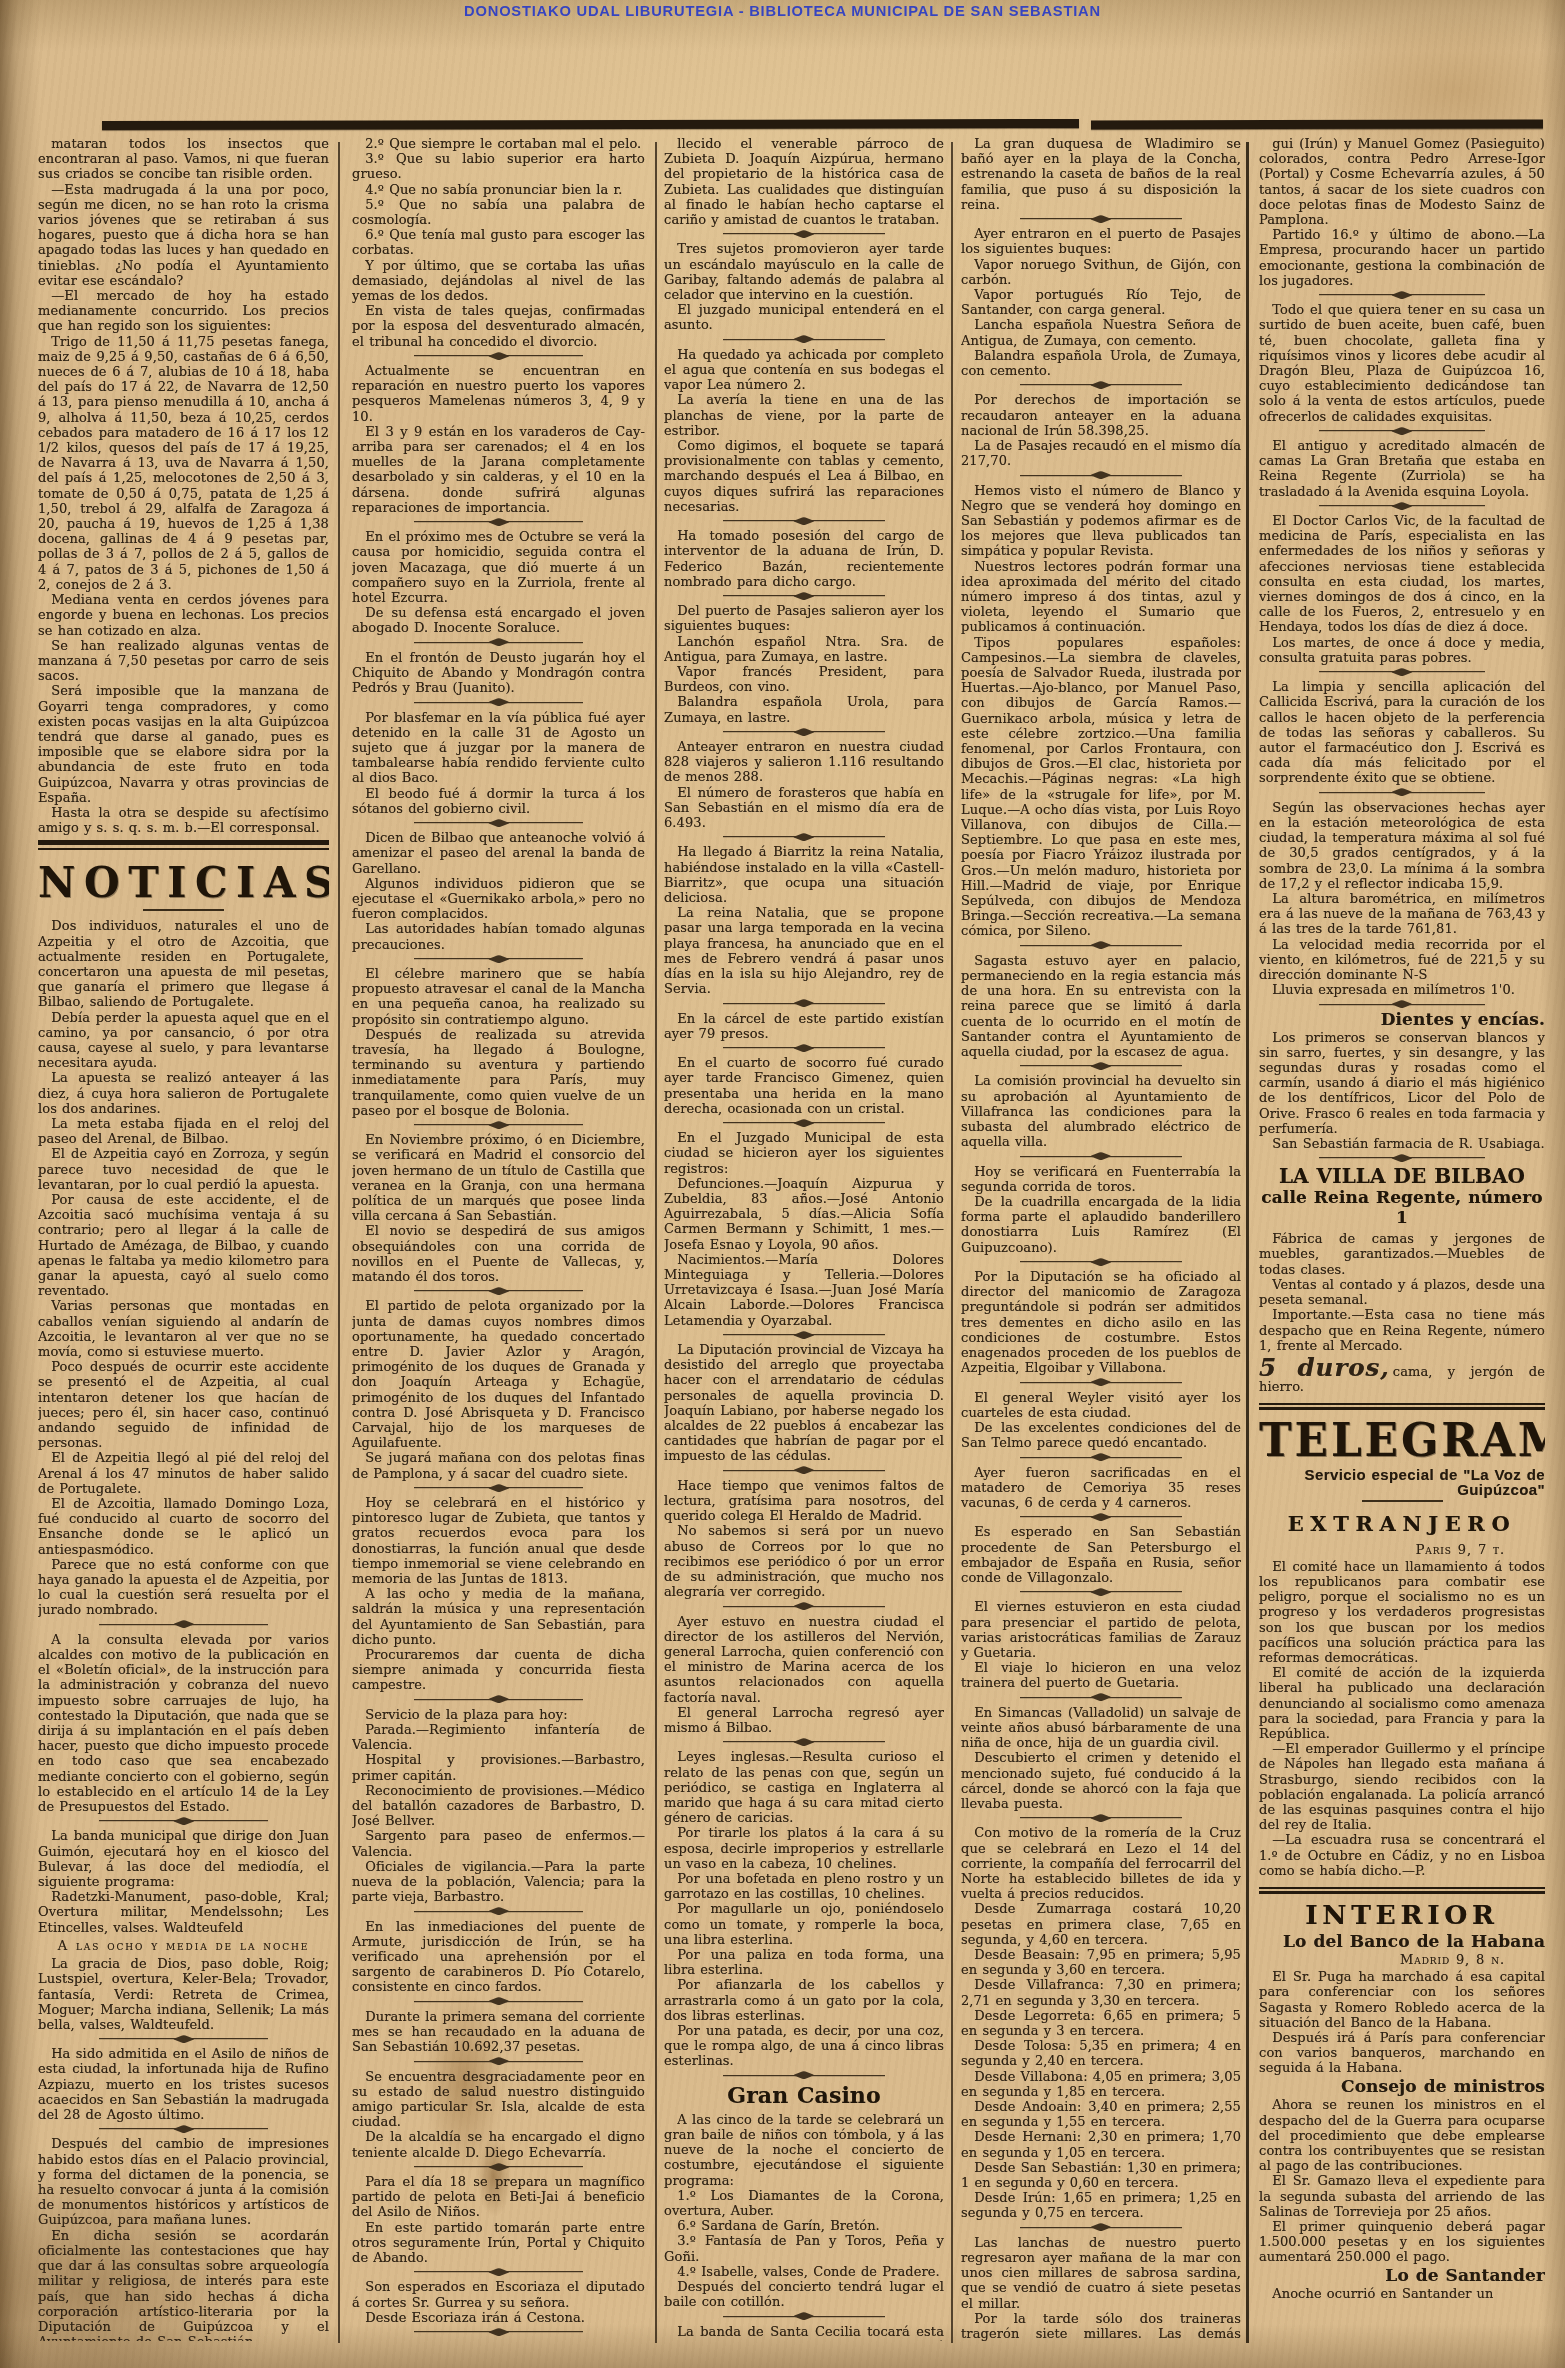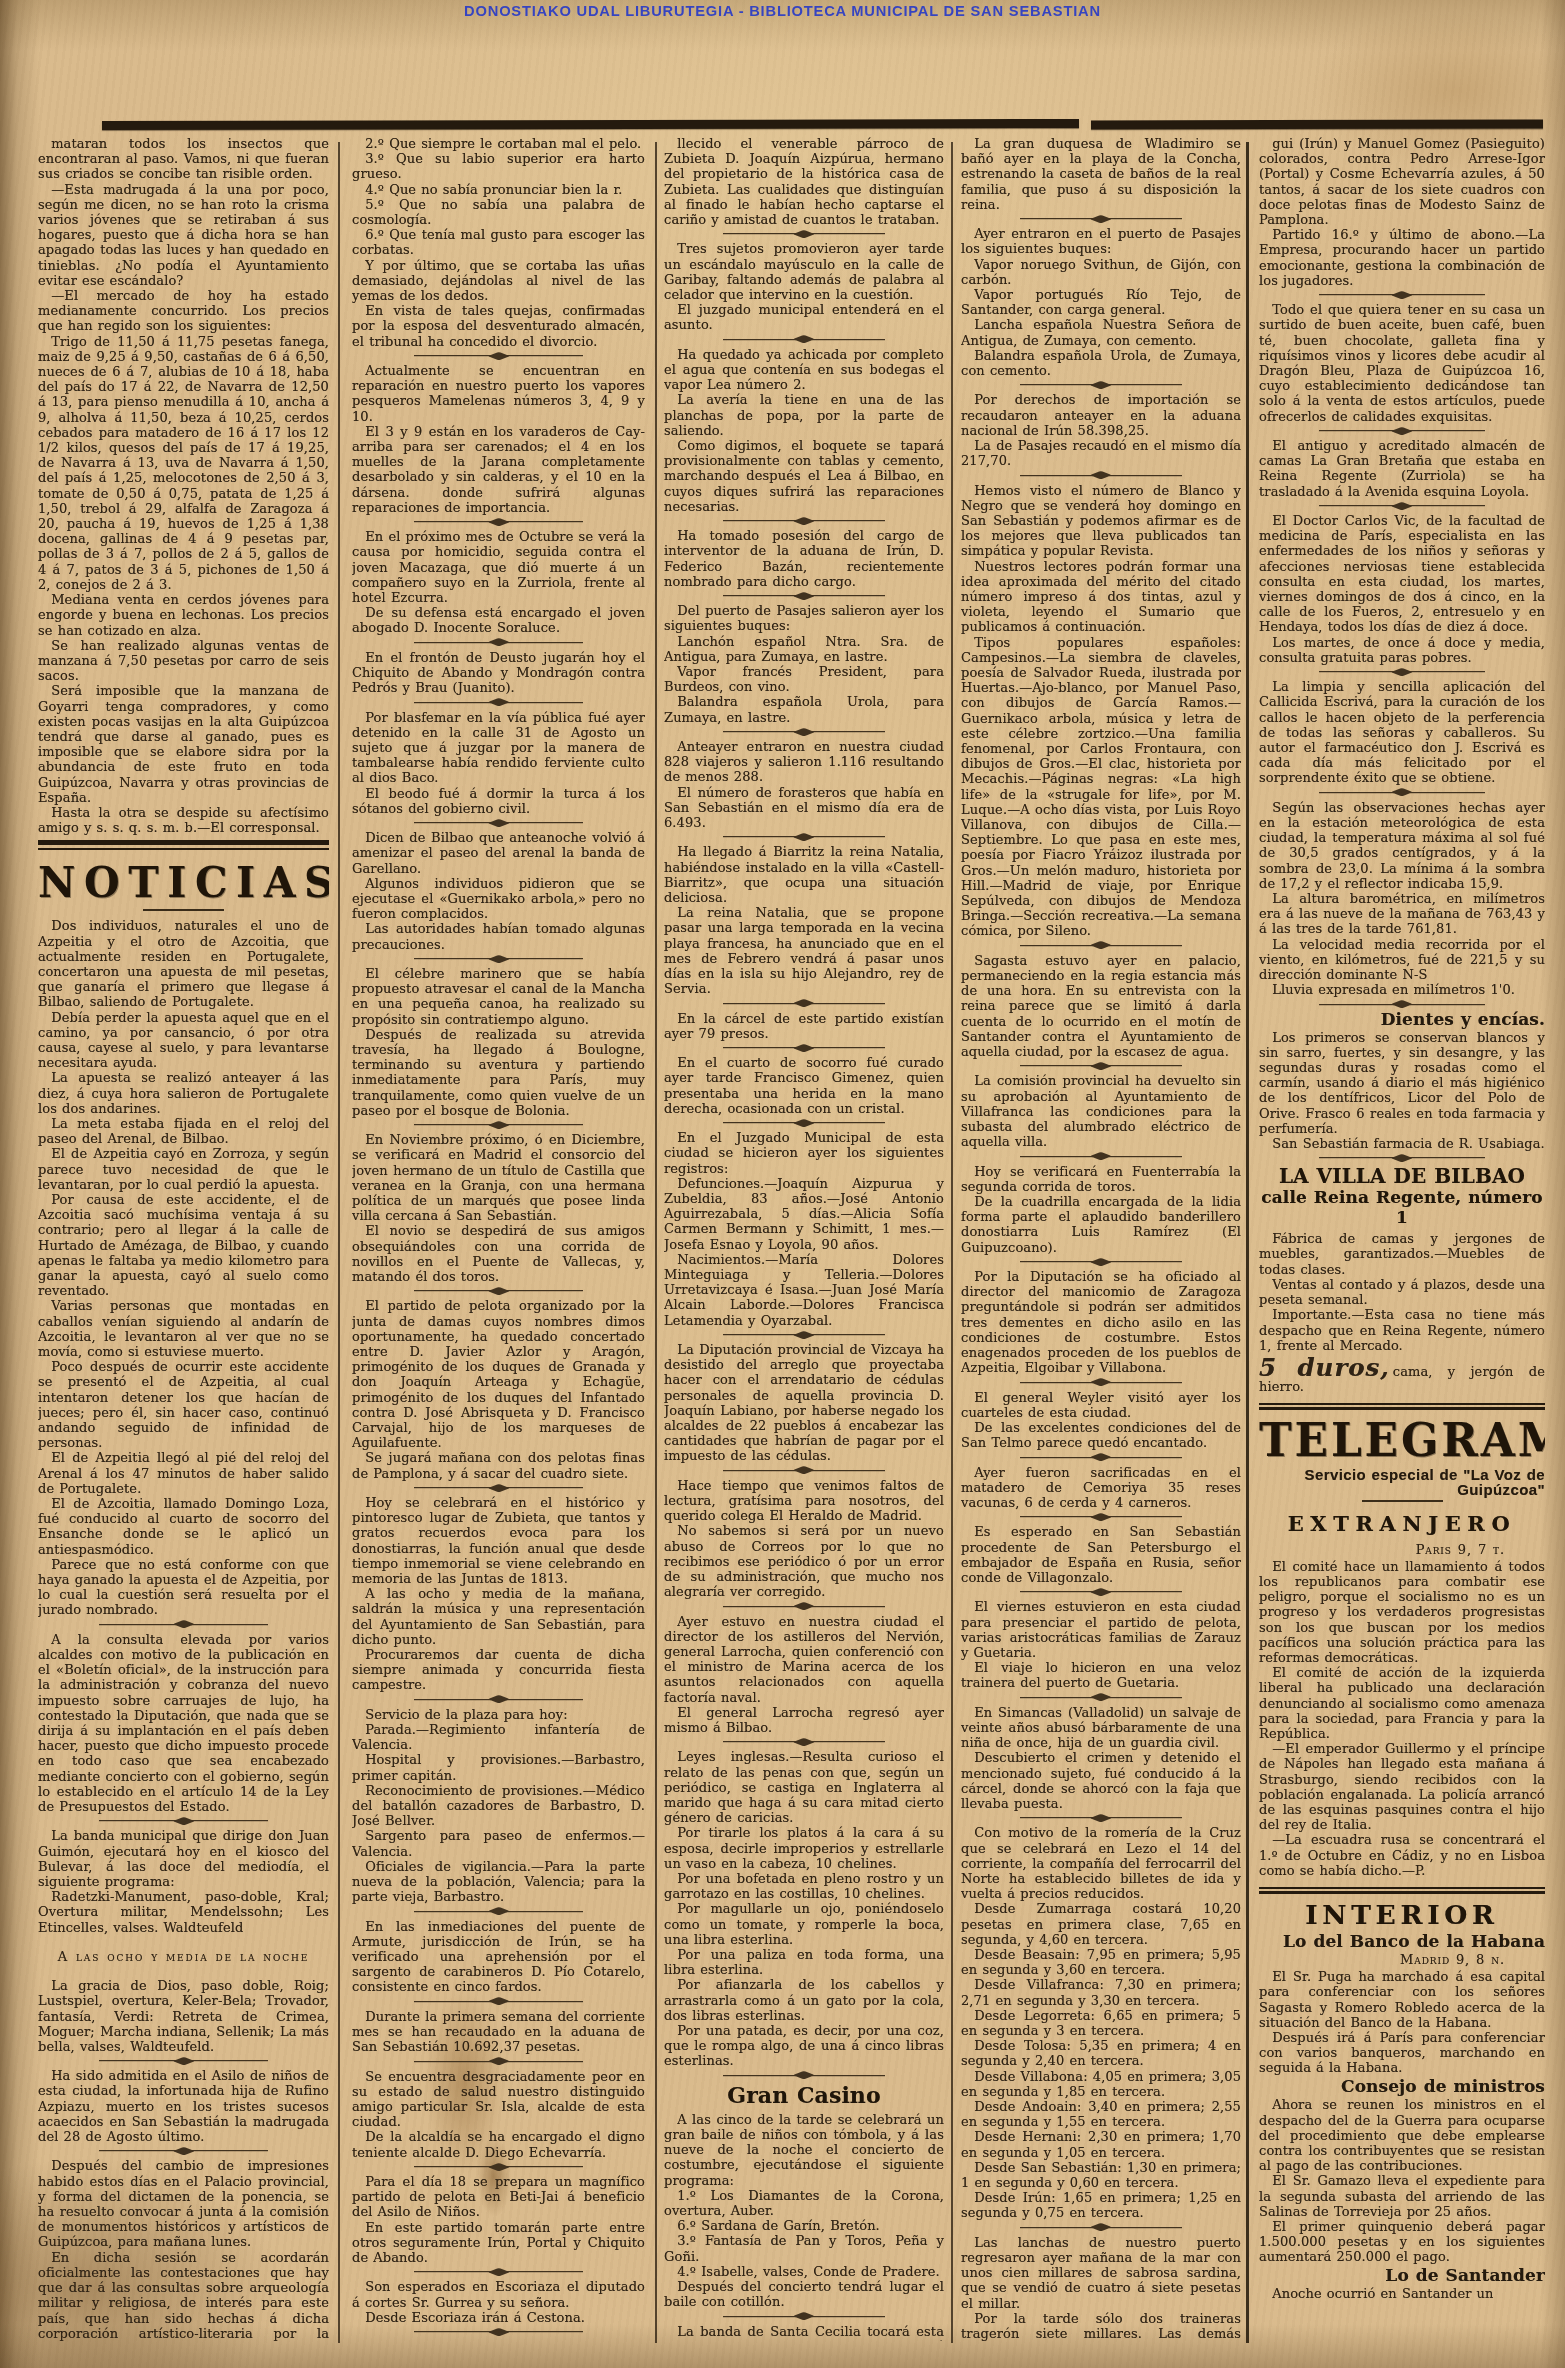"La avería la tiene en" p.para { text: popa, por la parte de saliendo -> viene, por la parte de estribor }
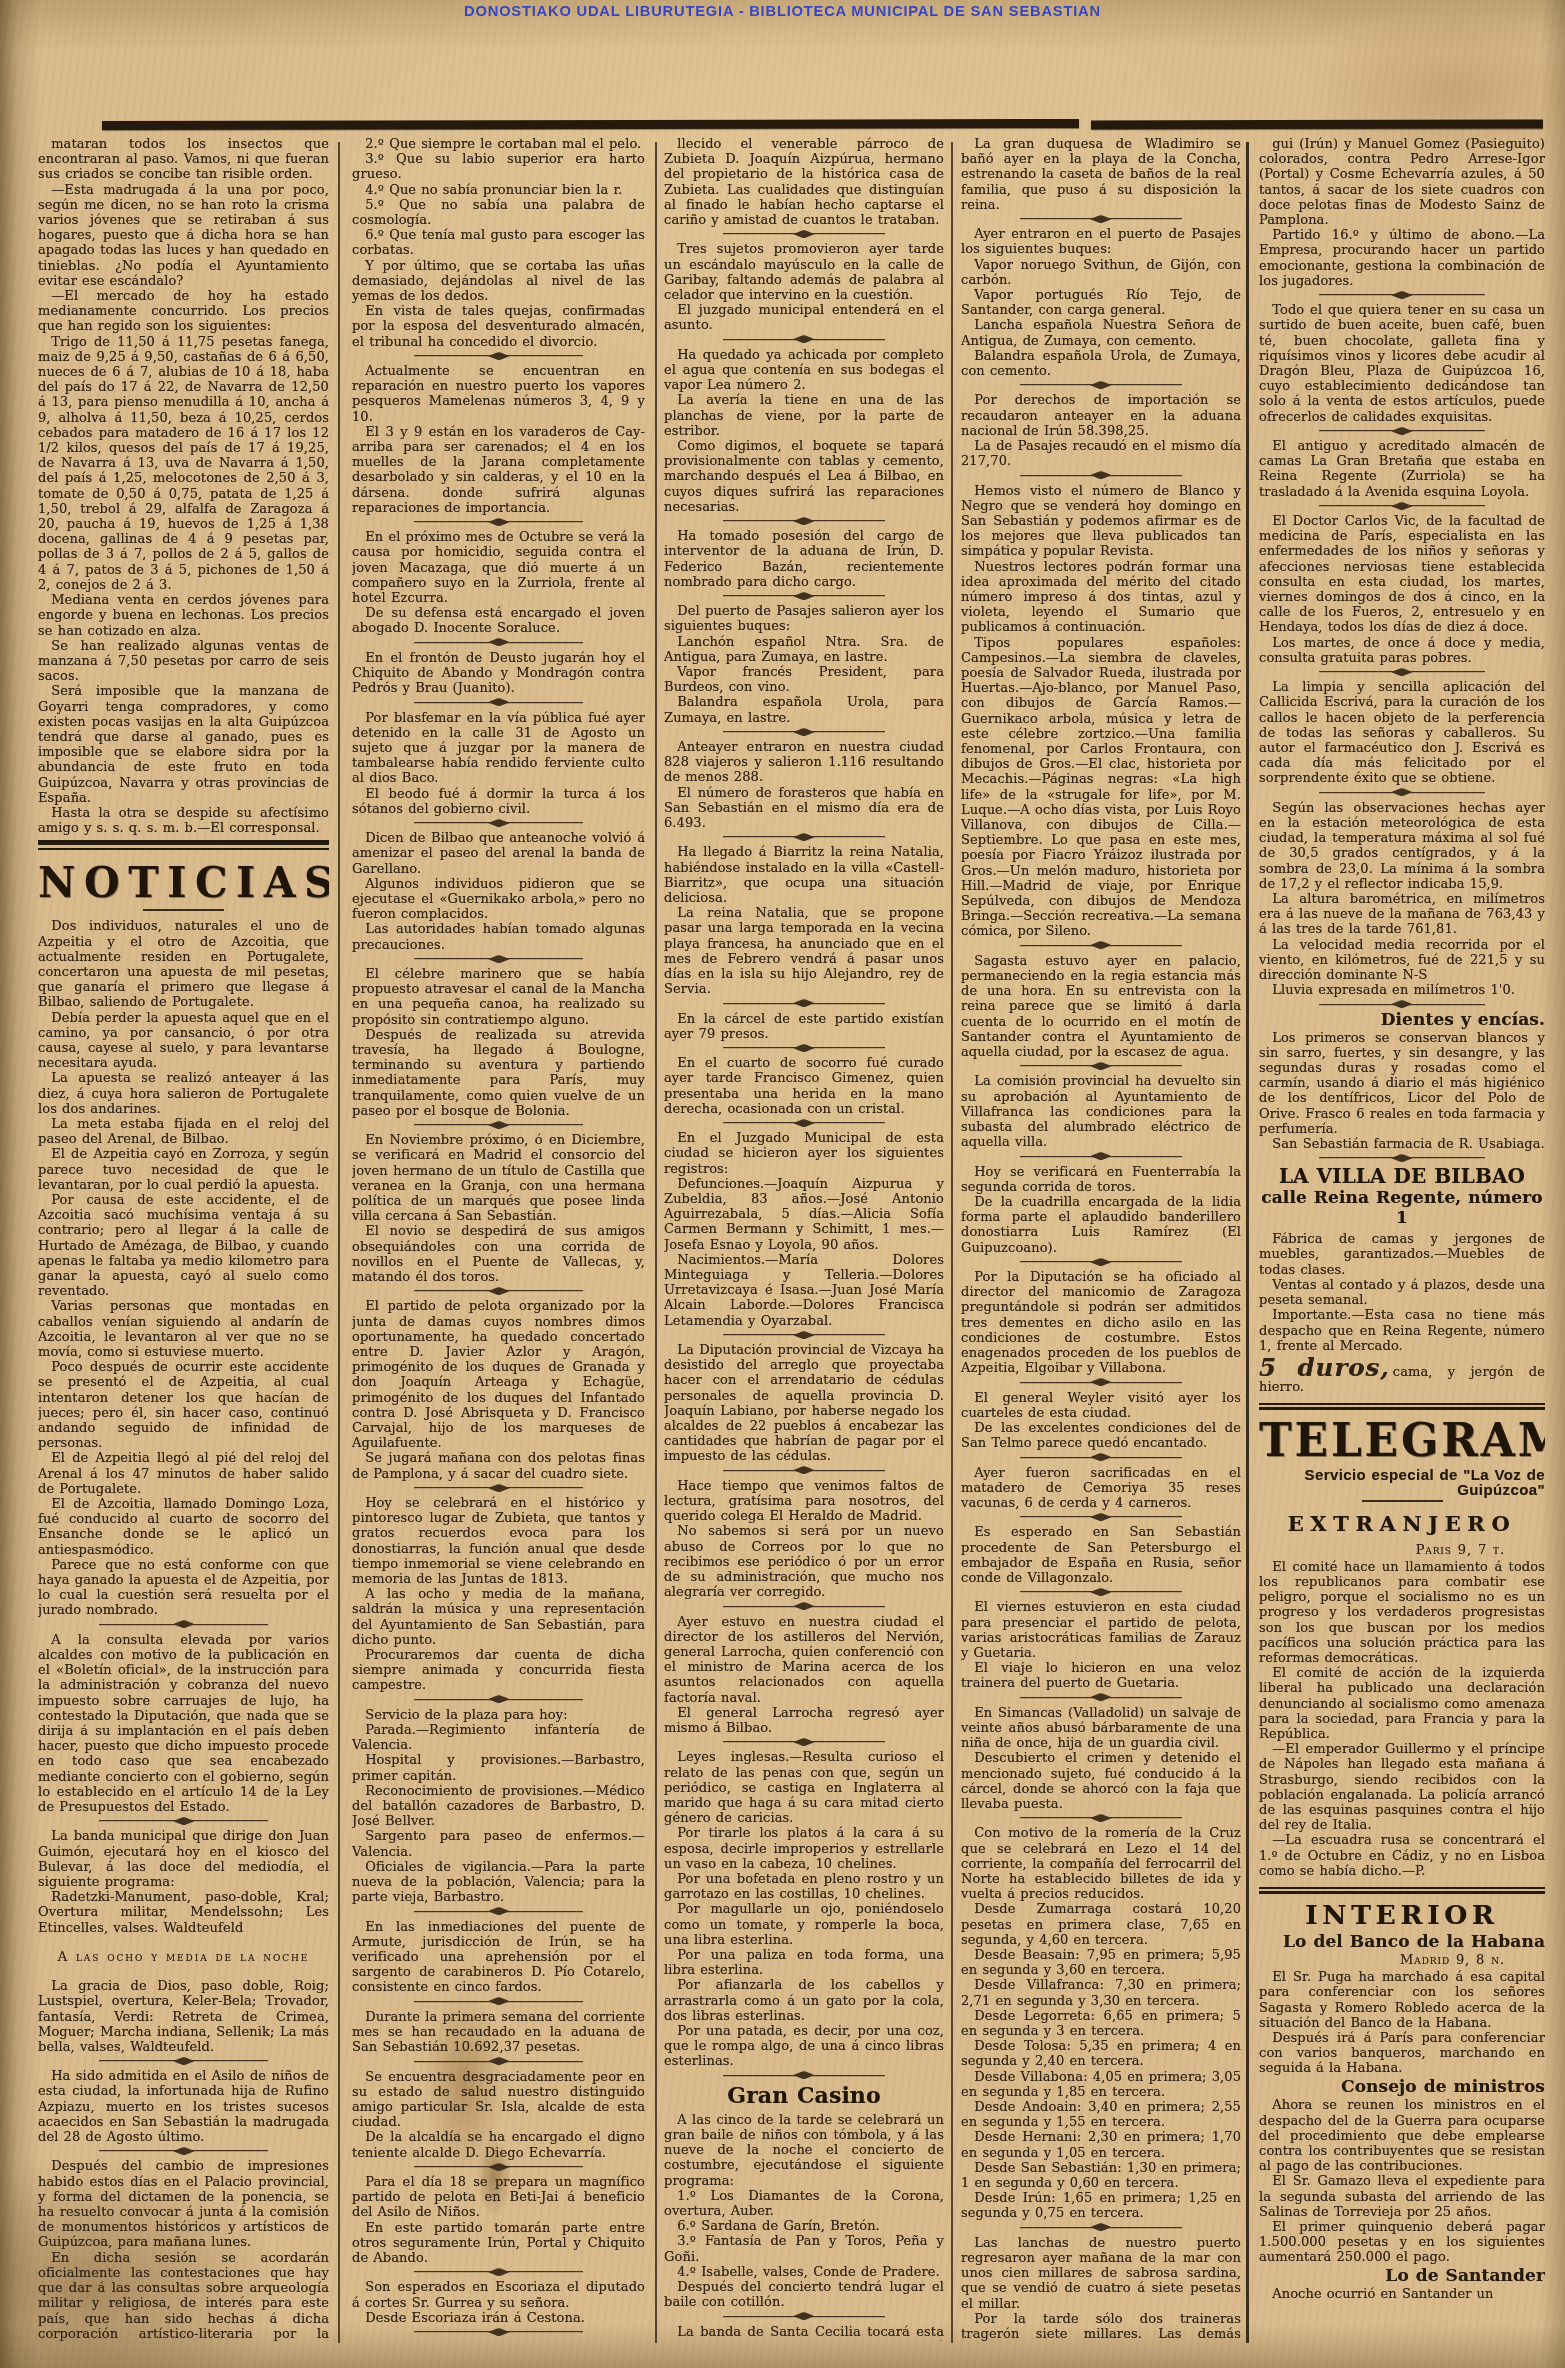"A las ocho y media de la noche" .pcenter { margin: 14px 0 -> 3px 0 }
